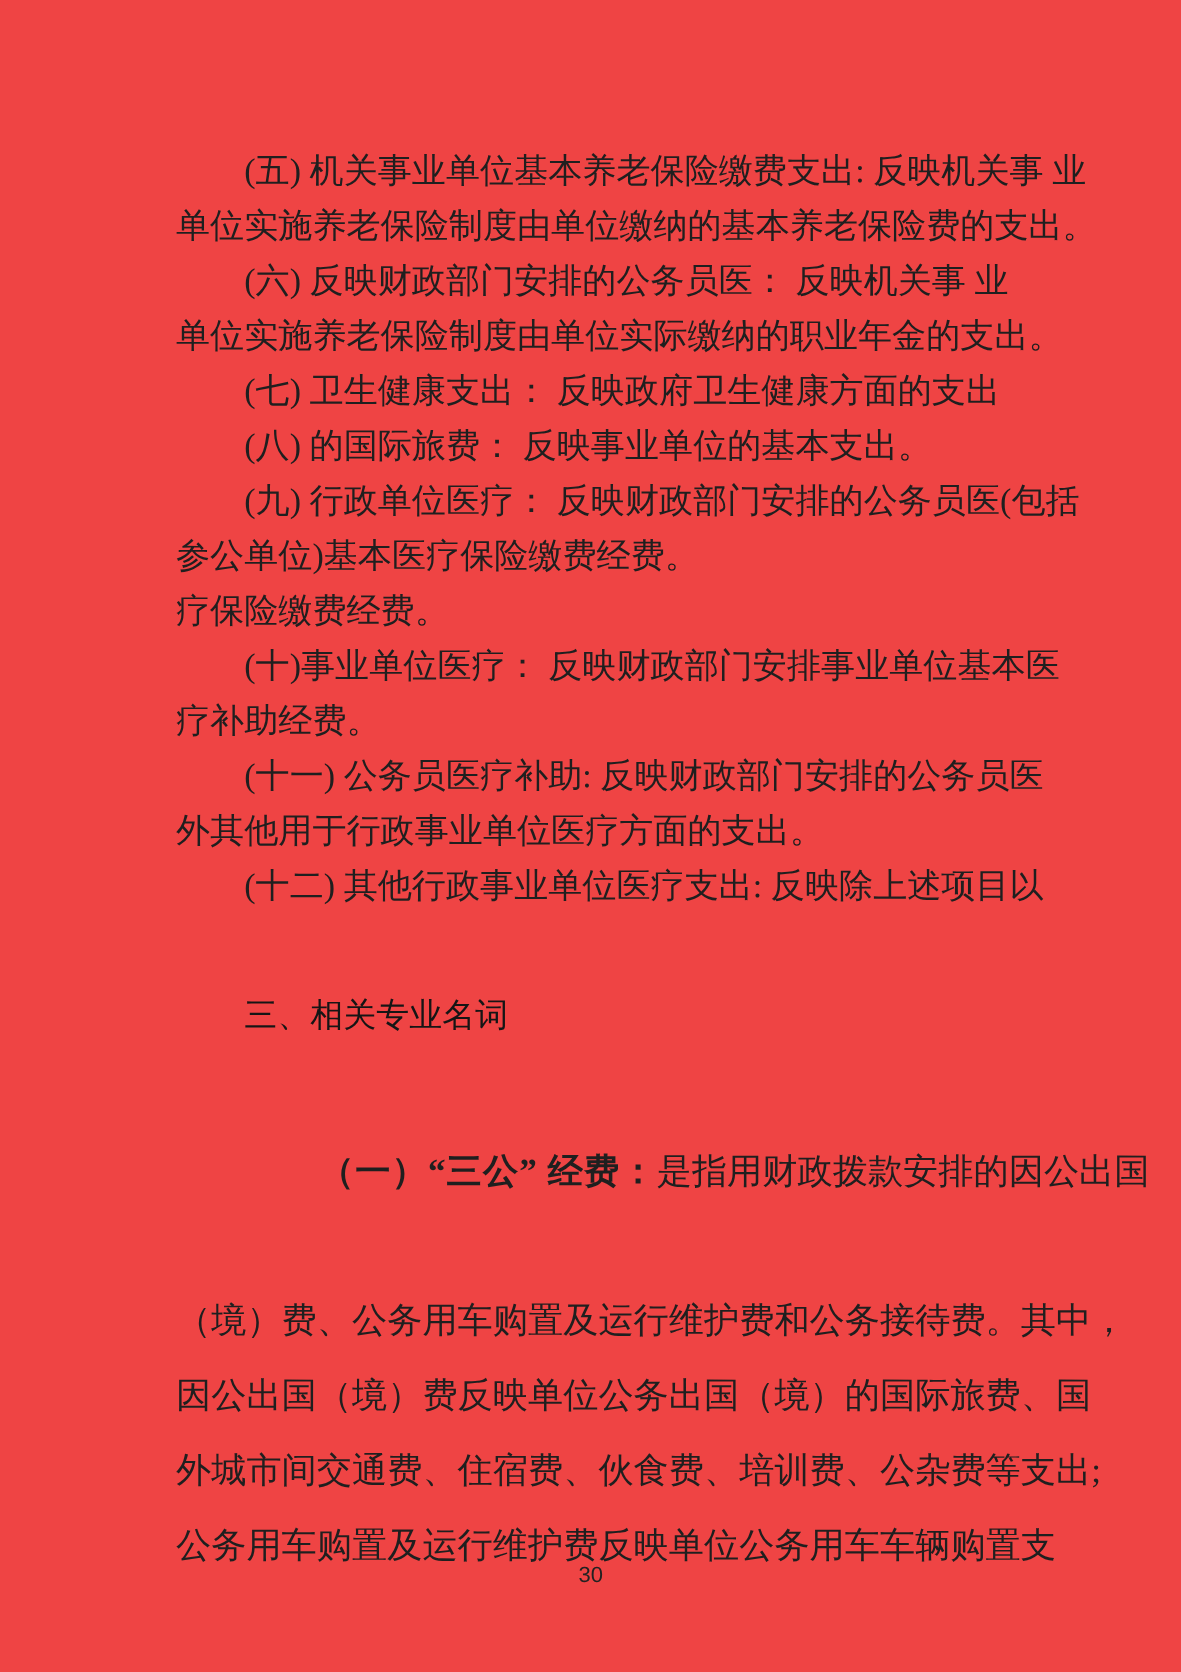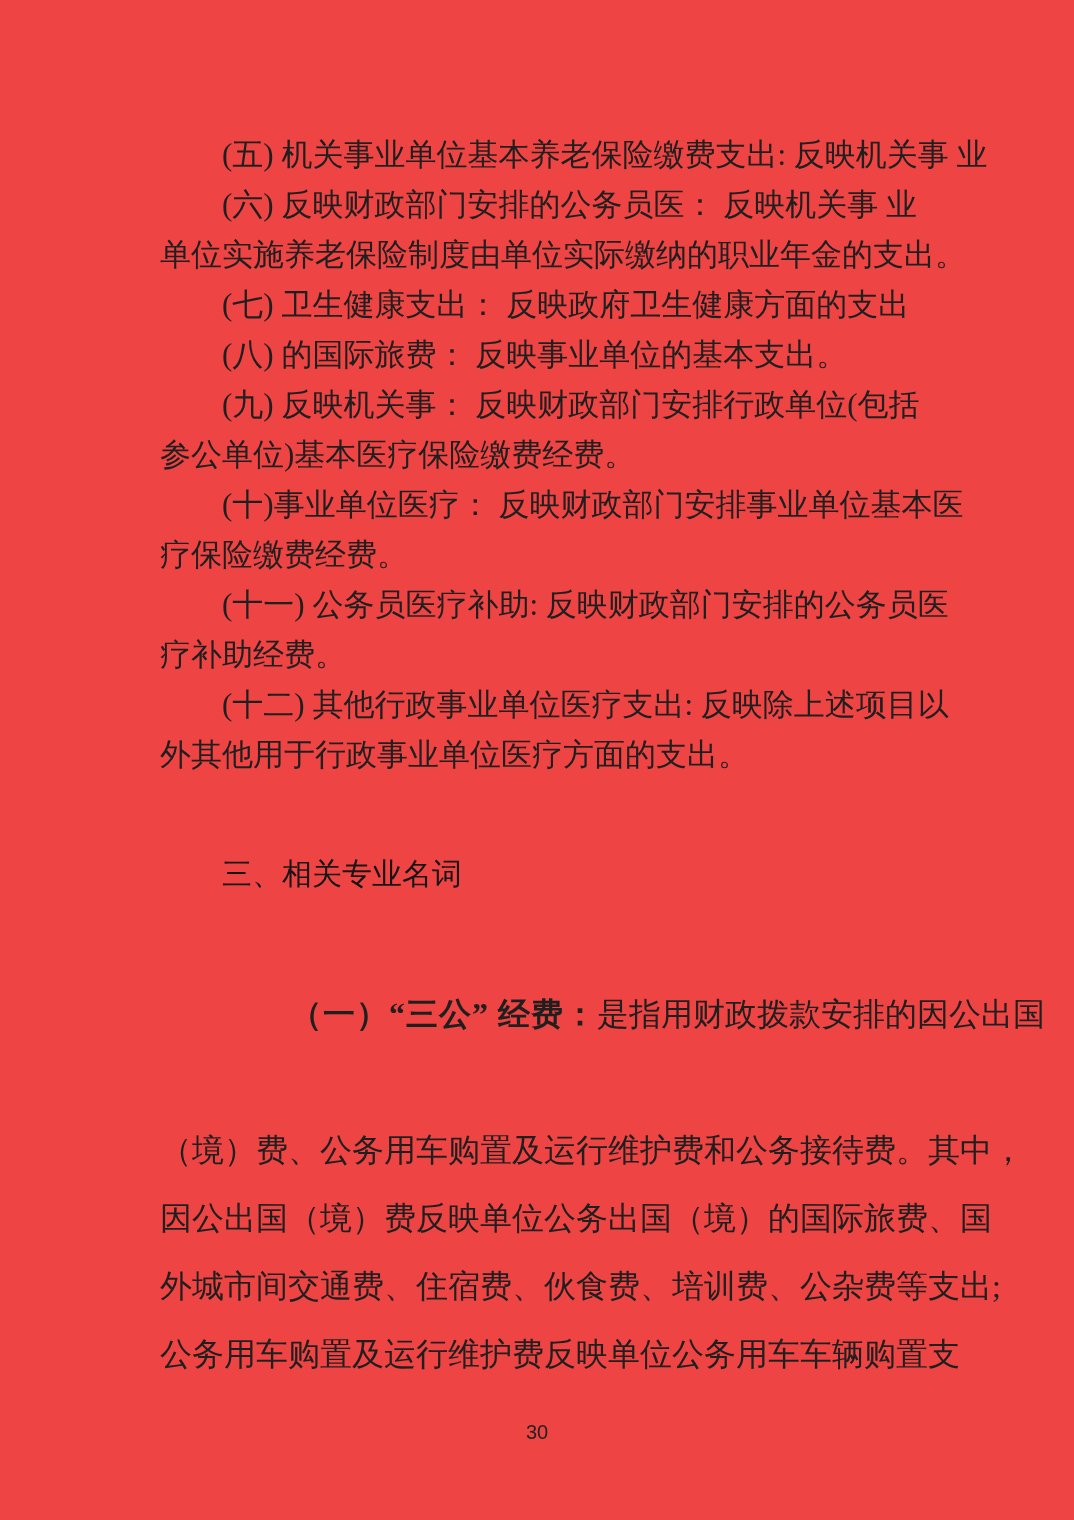"单位实施养老保险制度由单位缴纳的基本养老保险费的支出。" div.line { html: none -> <div>单位实施养老保险制度由单位缴纳的基本养老保险费的支出。</div> }
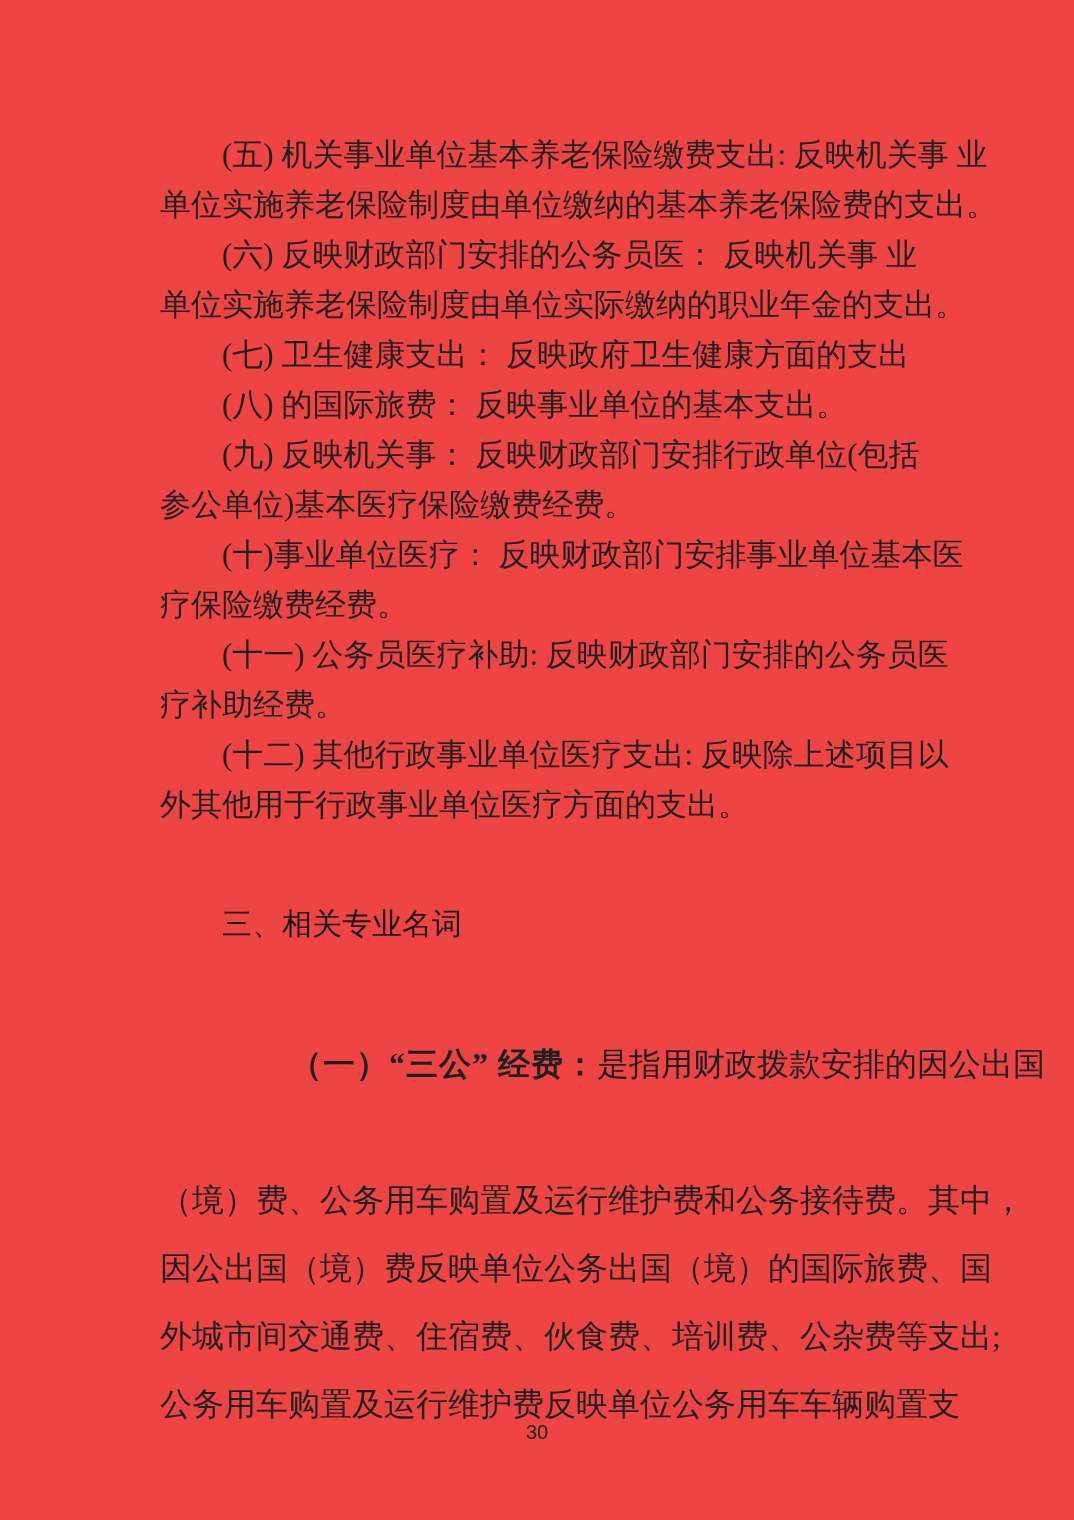"(九) 反映机关事： 反映财政部门安排行政单位(包括" div.line { text: 反映机关事： 反映财政部门安排行政单位 -> 行政单位医疗： 反映财政部门安排的公务员医 }
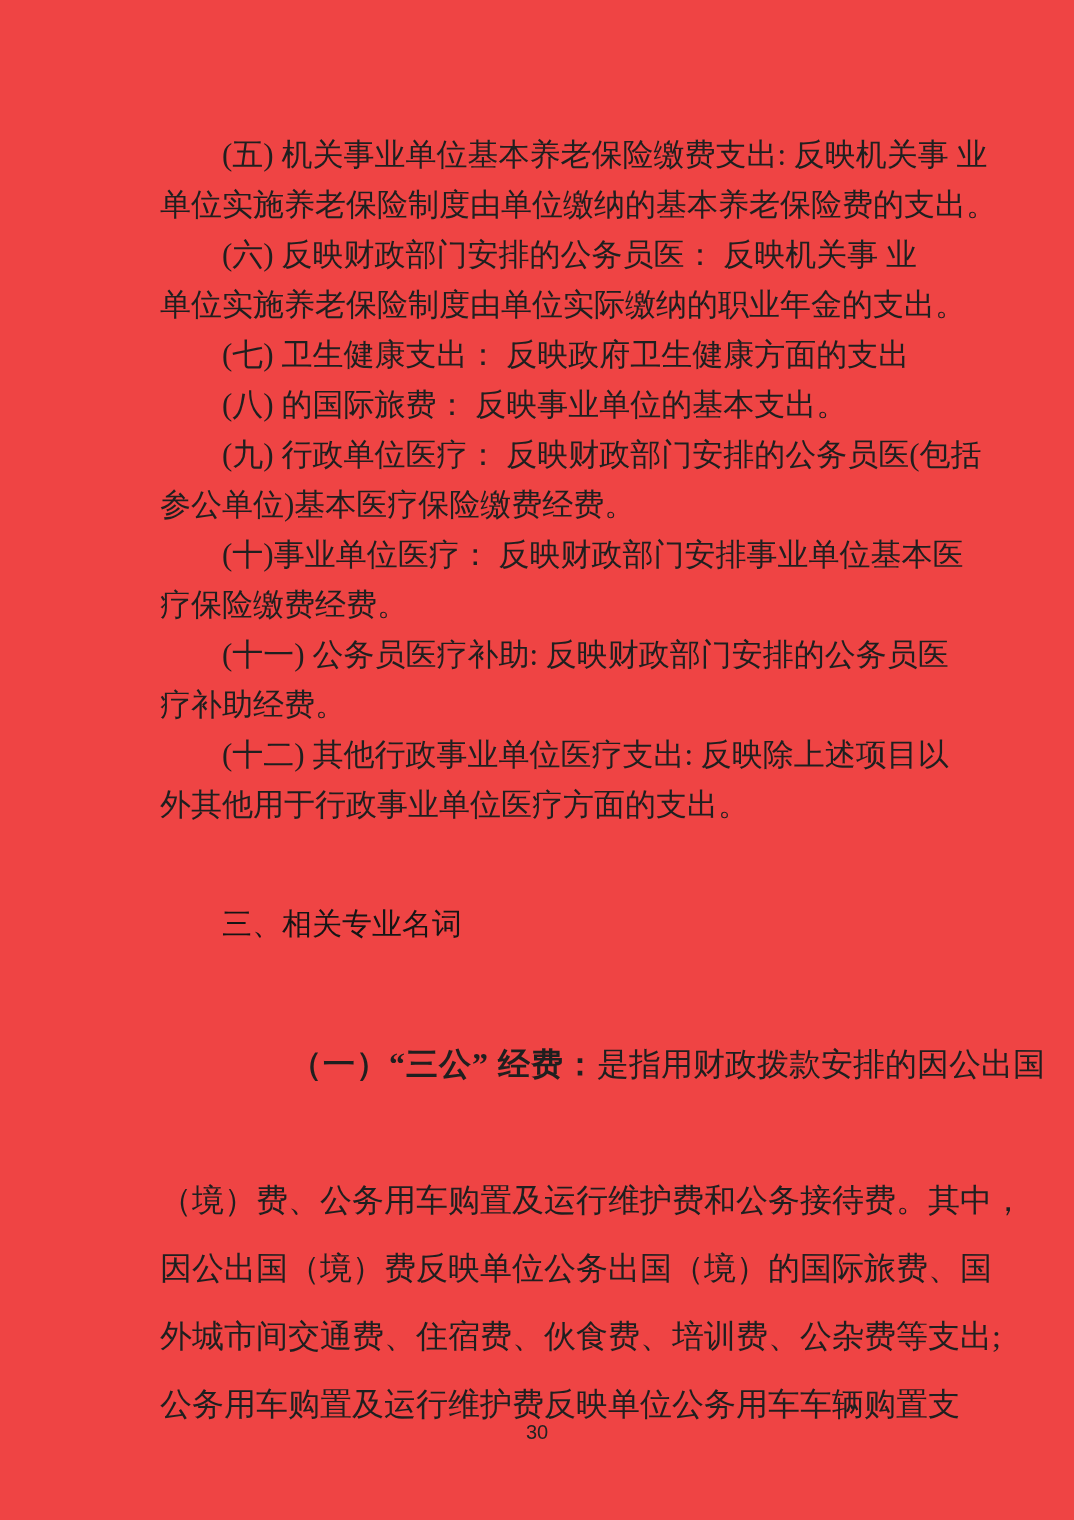"(十)事业单位医疗： 反映财政部门安排事业单位基本医" div.line { order: before "疗保险缴费经费。" -> after "疗保险缴费经费。" }
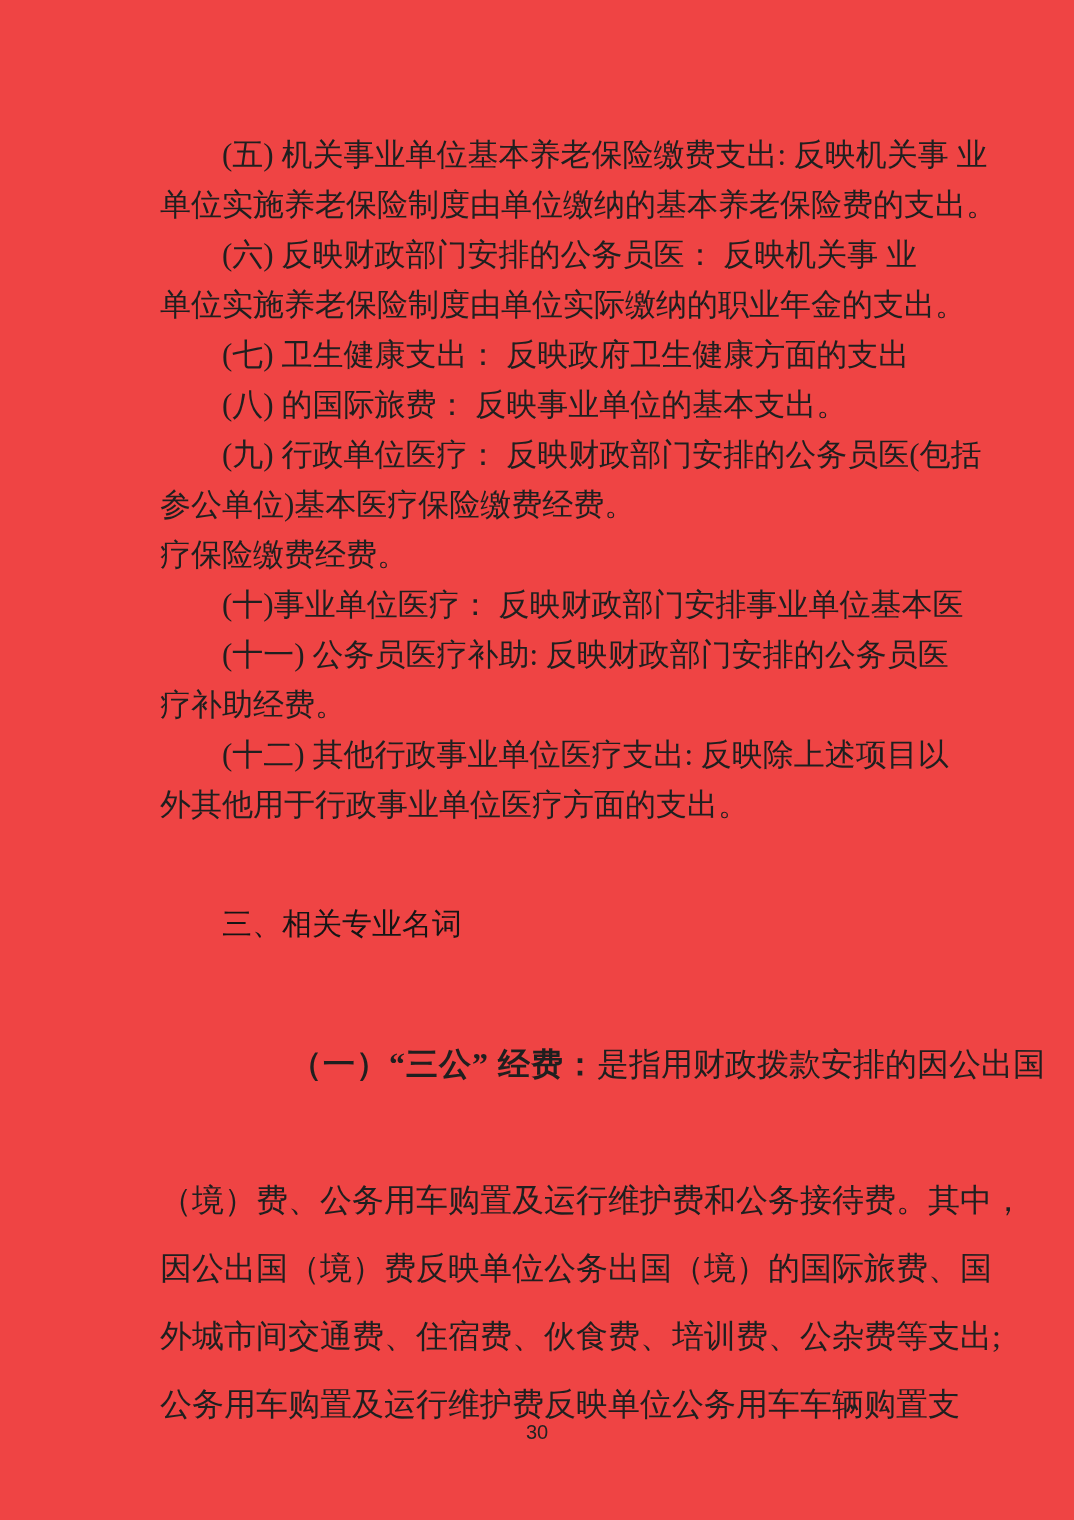"(十一) 公务员医疗补助: 反映财政部门安排的公务员医" div.line { order: before "疗补助经费。" -> after "疗补助经费。" }
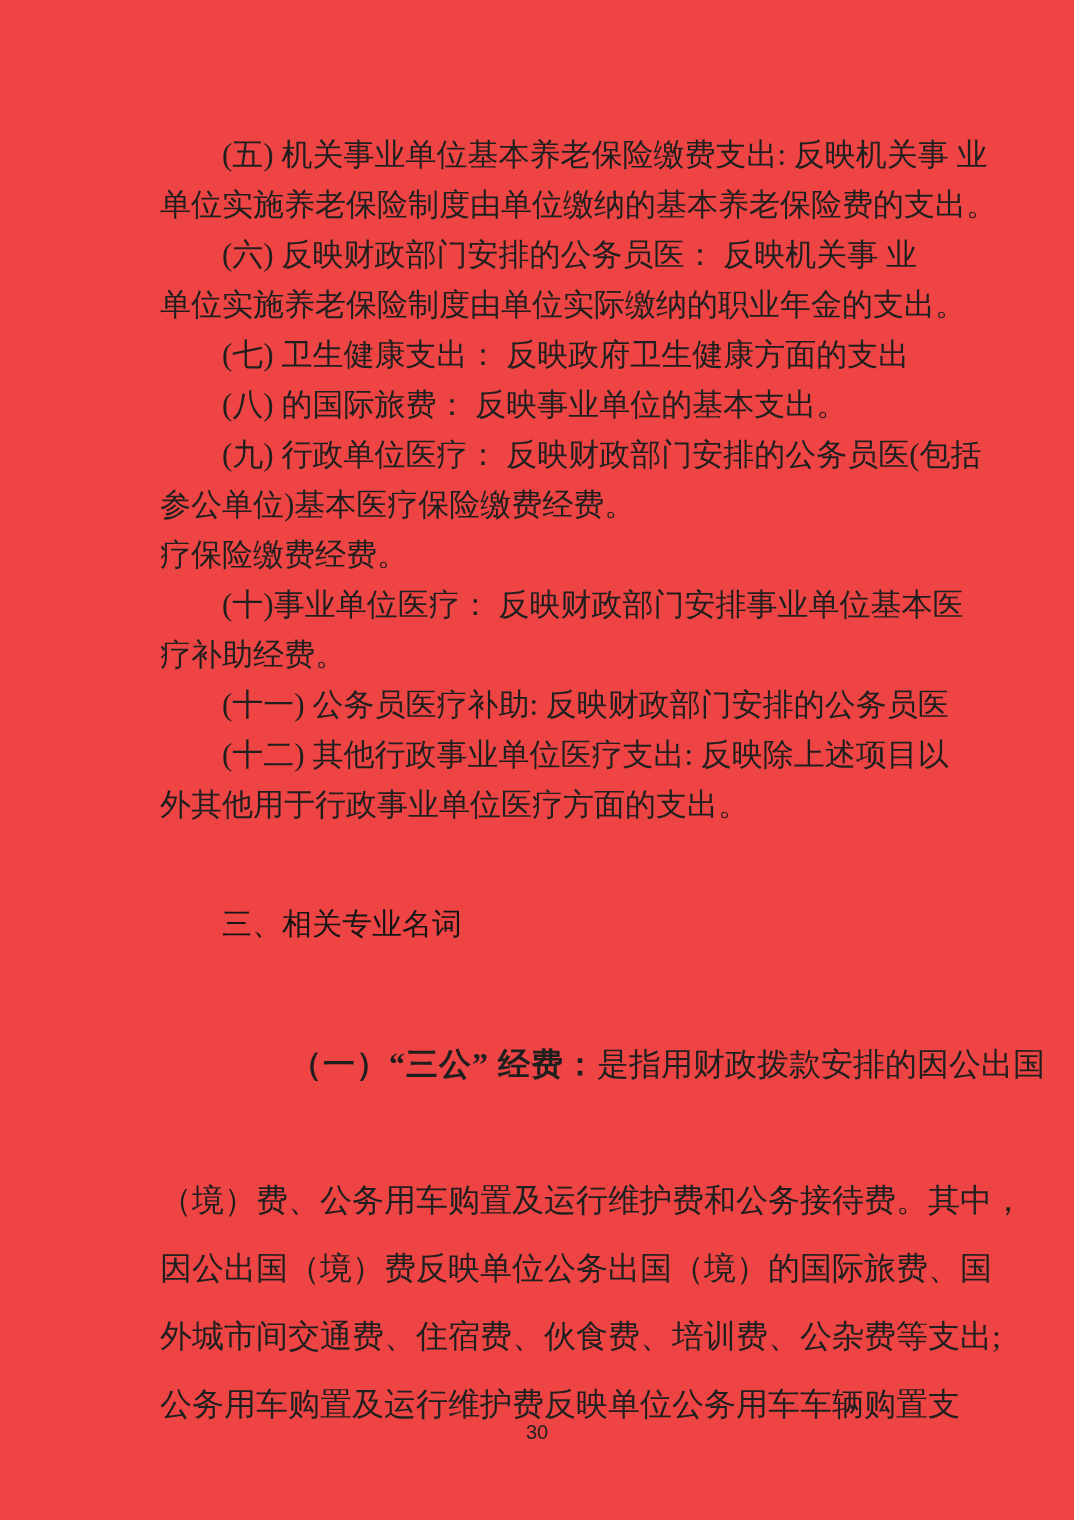"(十二) 其他行政事业单位医疗支出: 反映除上述项目以" div.line { order: before "外其他用于行政事业单位医疗方面的支出。" -> after "外其他用于行政事业单位医疗方面的支出。" }
